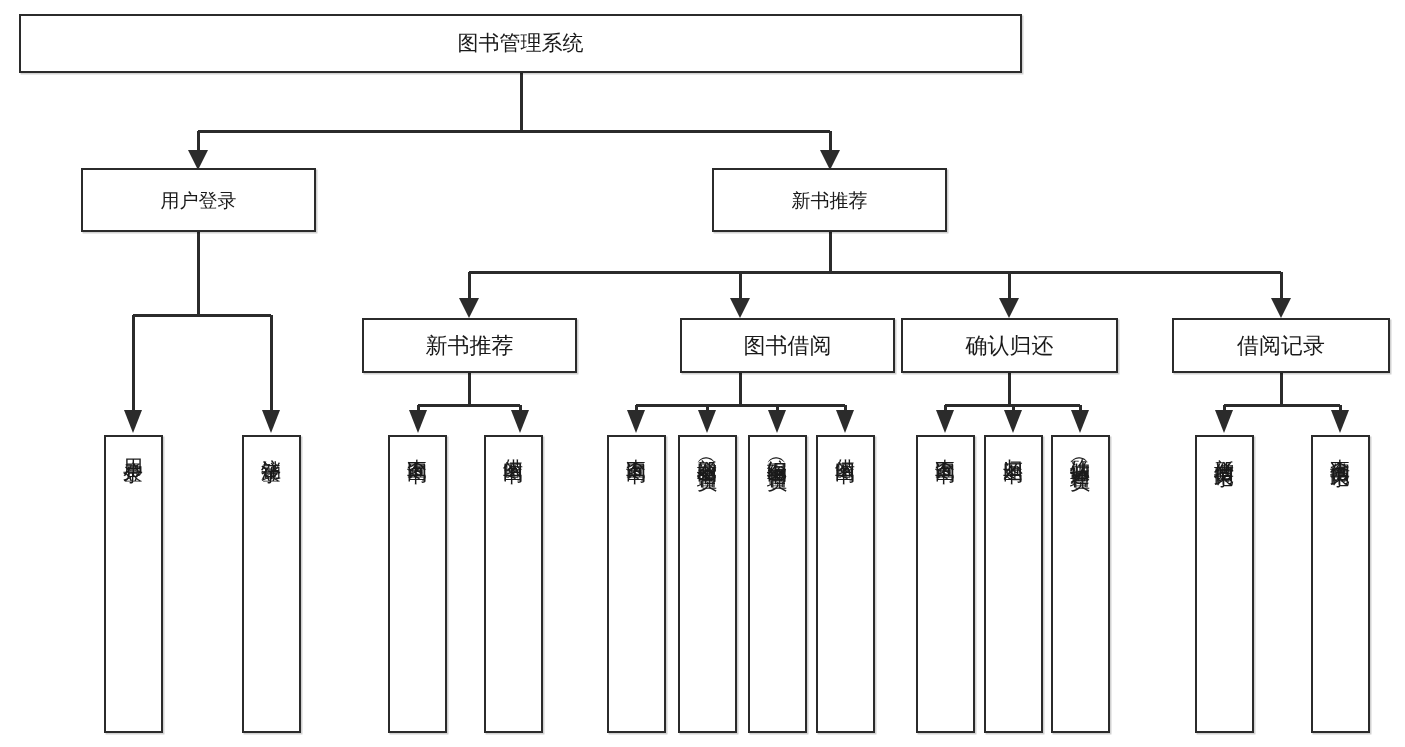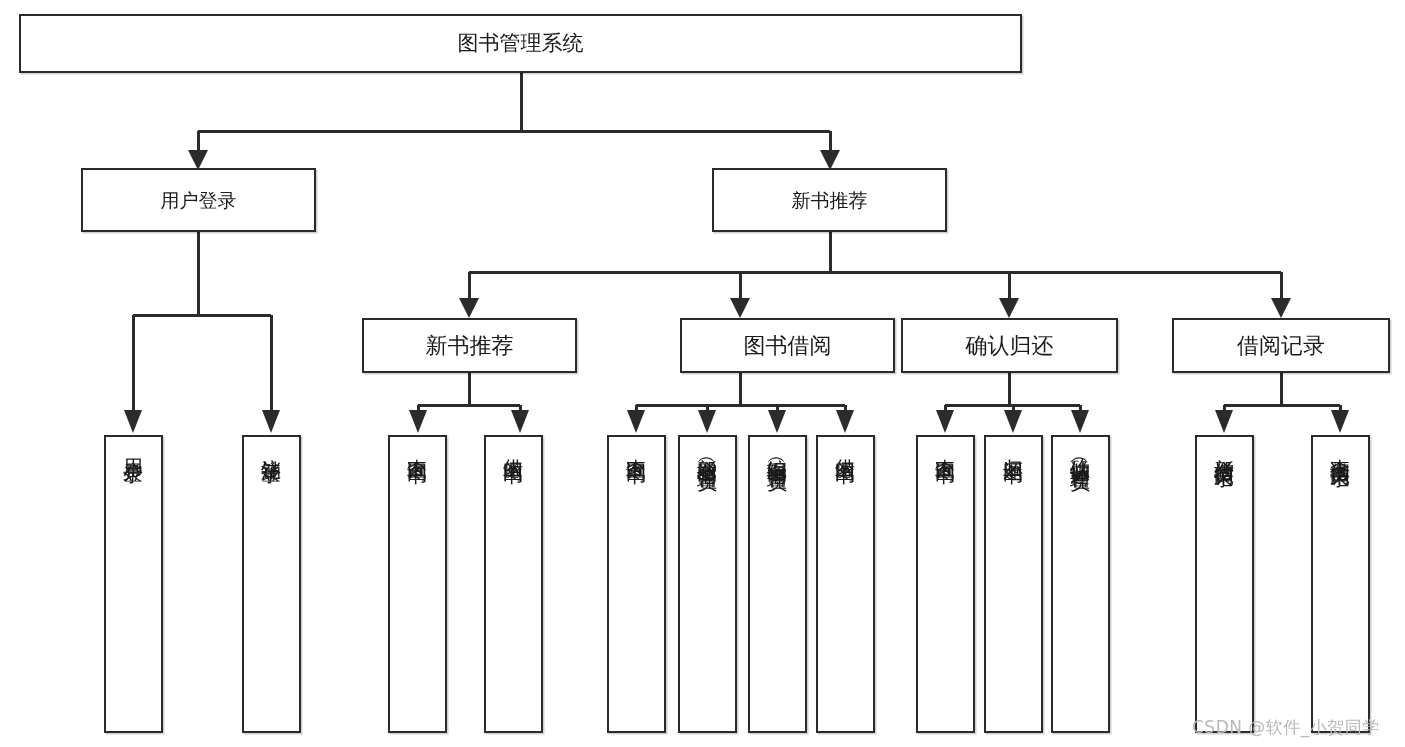"CSDN @软件_小贺同学" div.watermark { html: <div>CSDN @软件_小贺同学</div> -> none }
